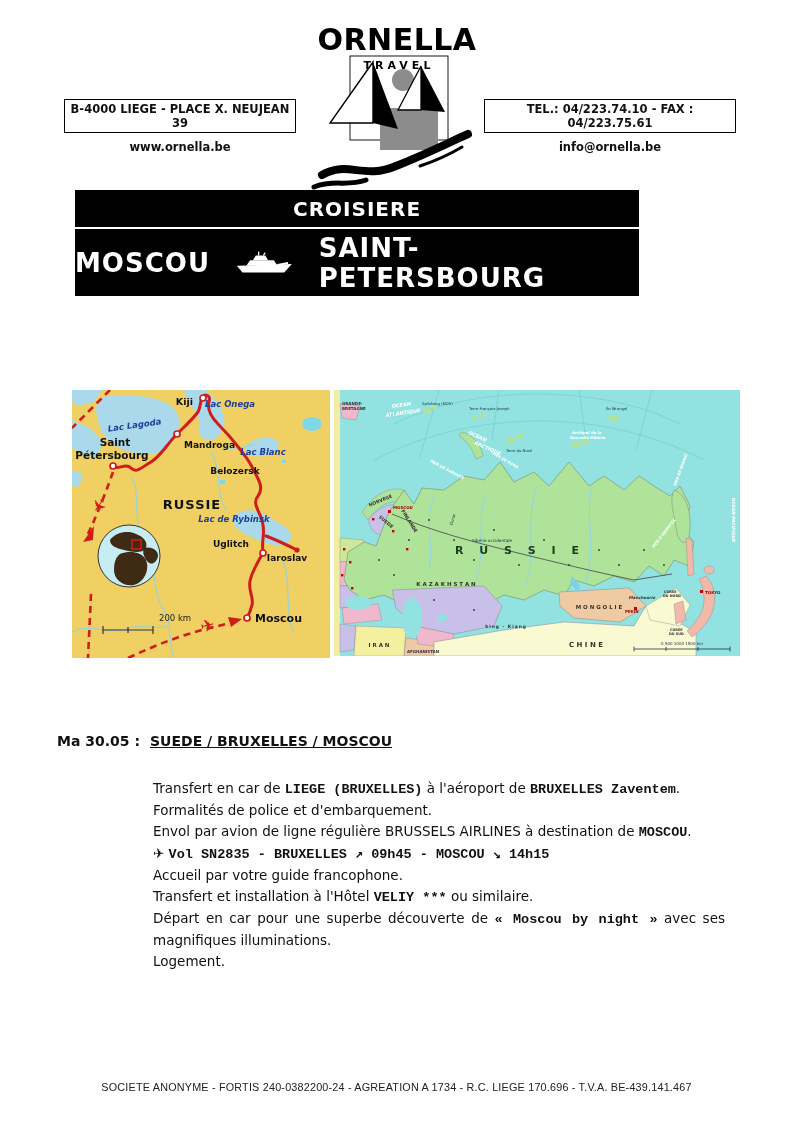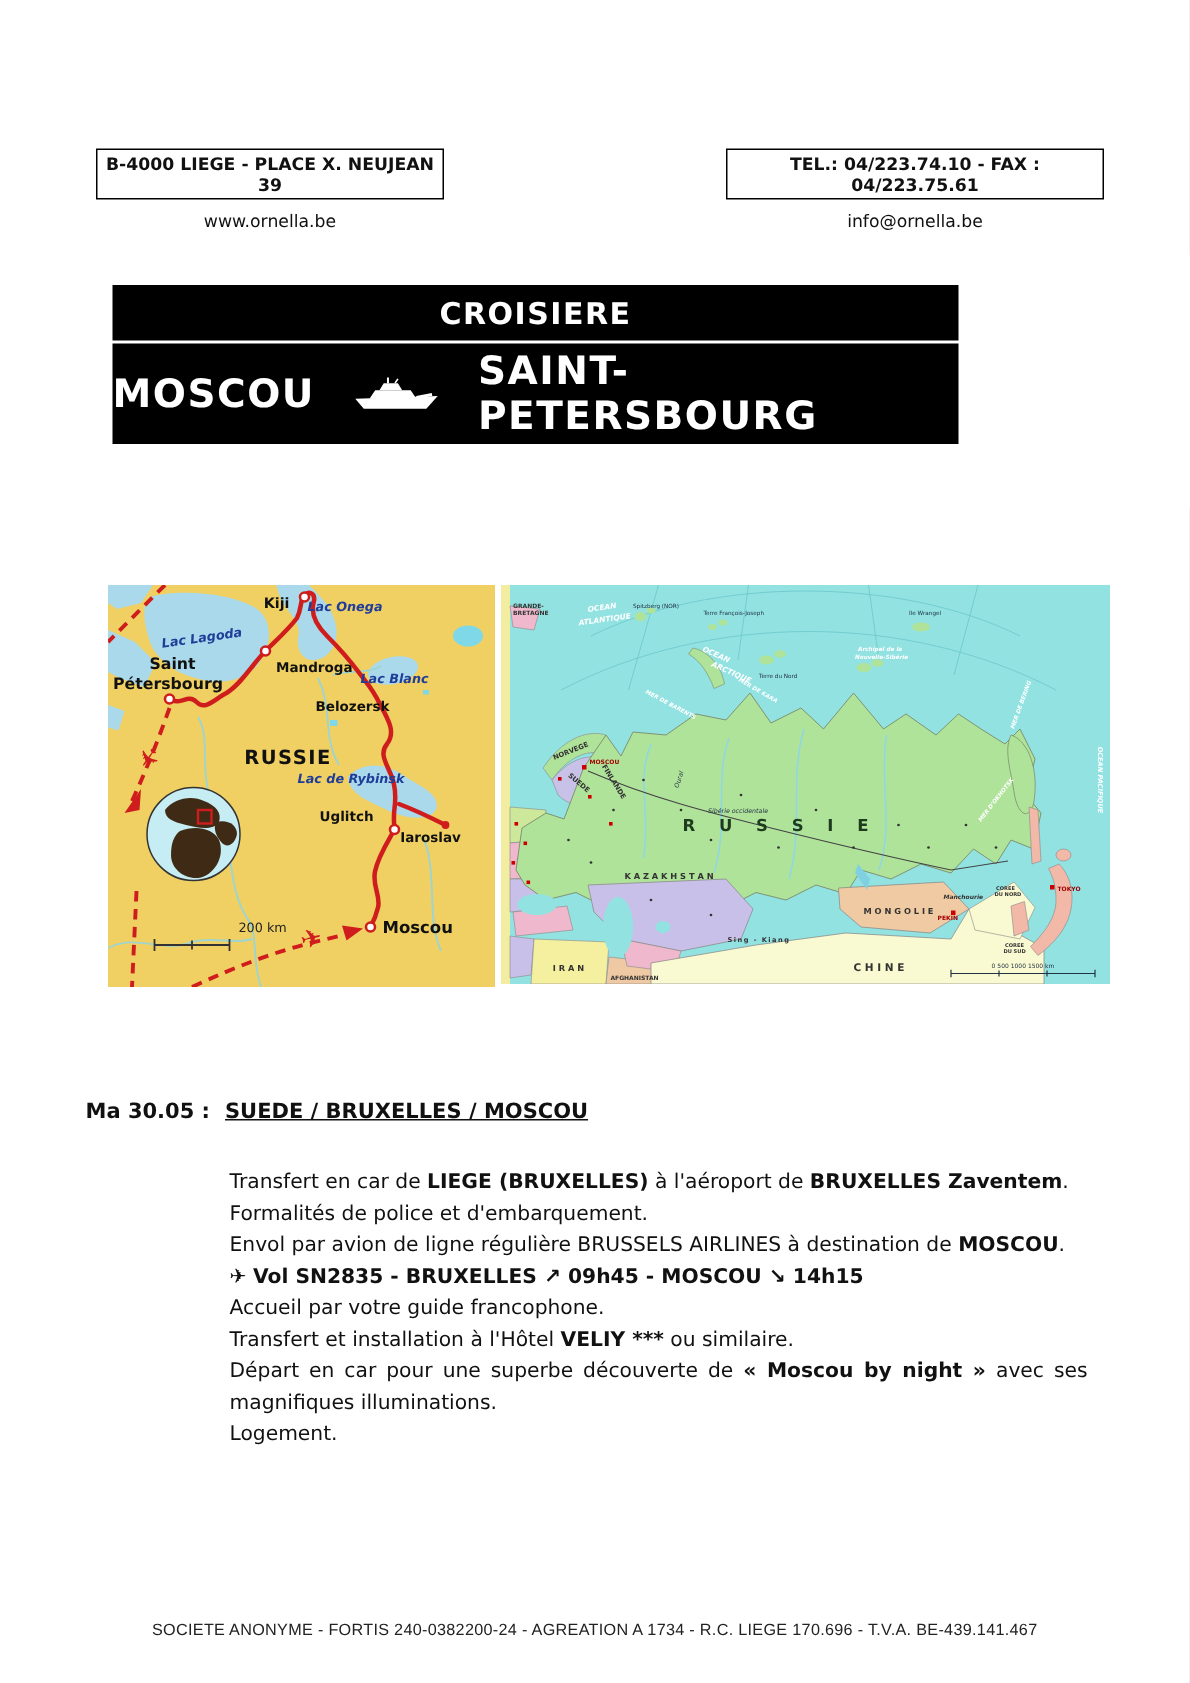"ORNELLA" div.logo-wrap { html: none -> <div> <svg> <text>ORNELLA</text> <rect></rect> <text>TRAVEL</text> <rect></rect> <circle></circle> <polygon></polygon> <polygon></polygon> <polygon></polygon> <polygon></polygon> <path></path> <path></path> <path></path> </svg> </div> }
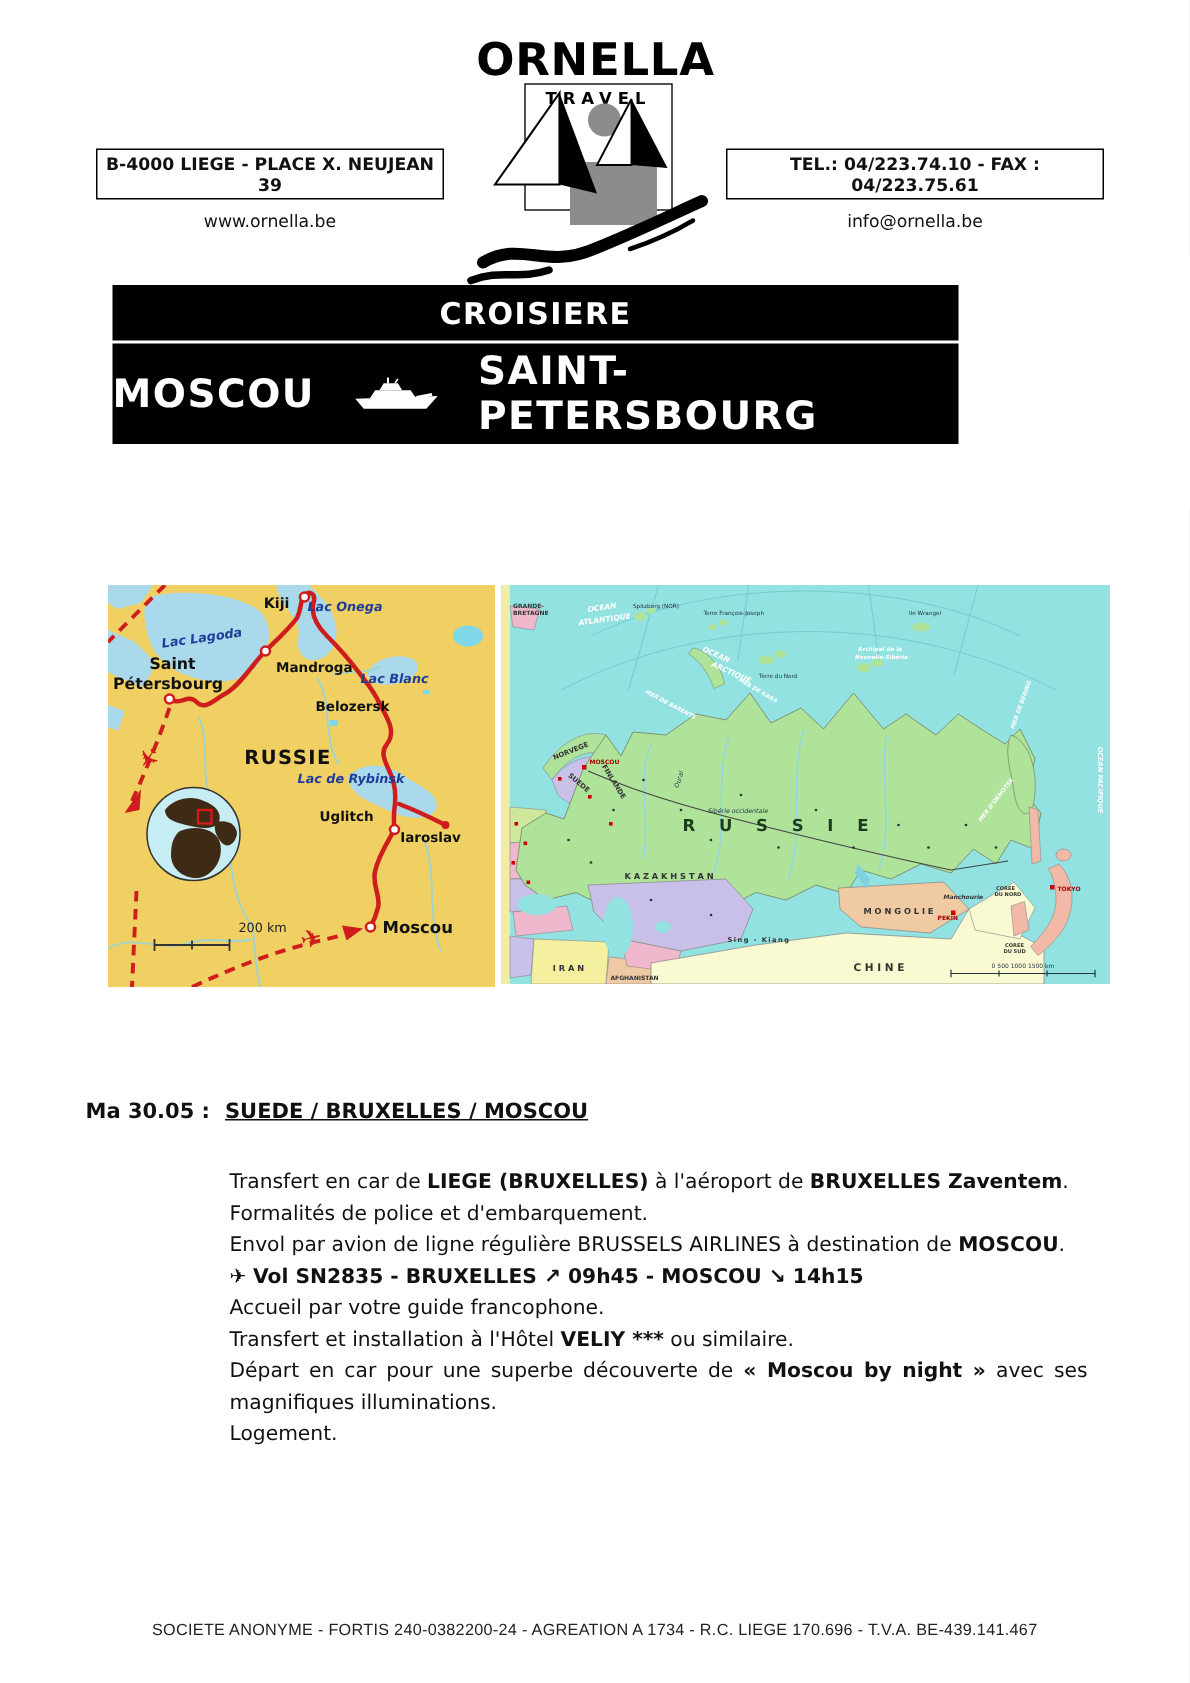"www.ornella.be" .contact .under { font-weight: normal -> bold }
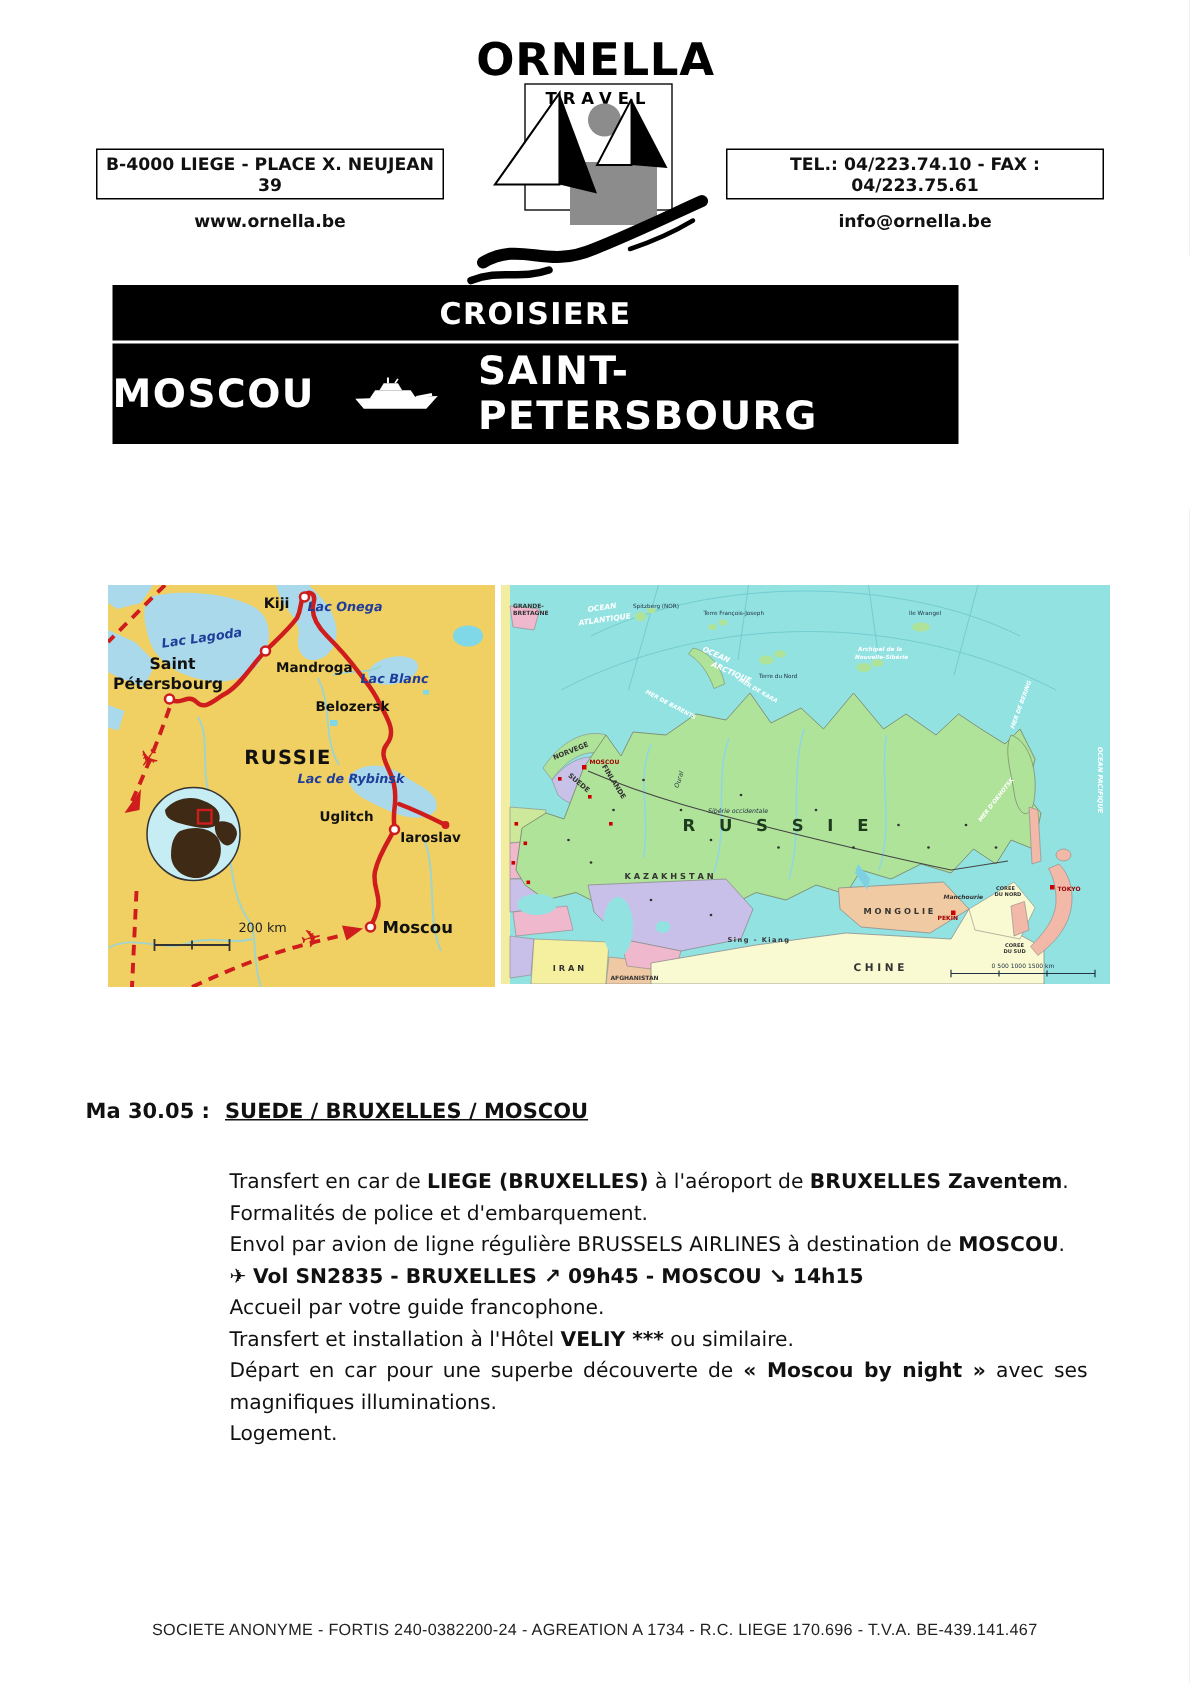"LIEGE (BRUXELLES)" .itin-line .b { font-family: none -> Liberation Mono, monospace }
